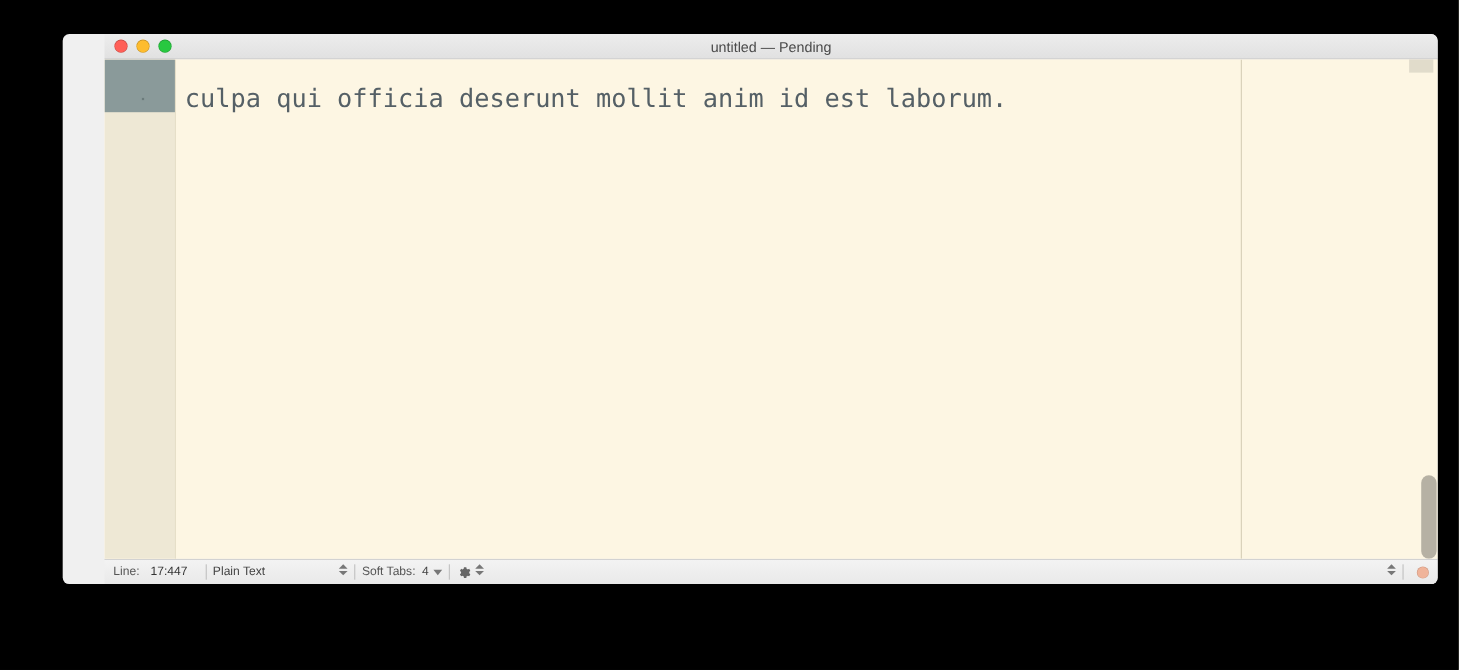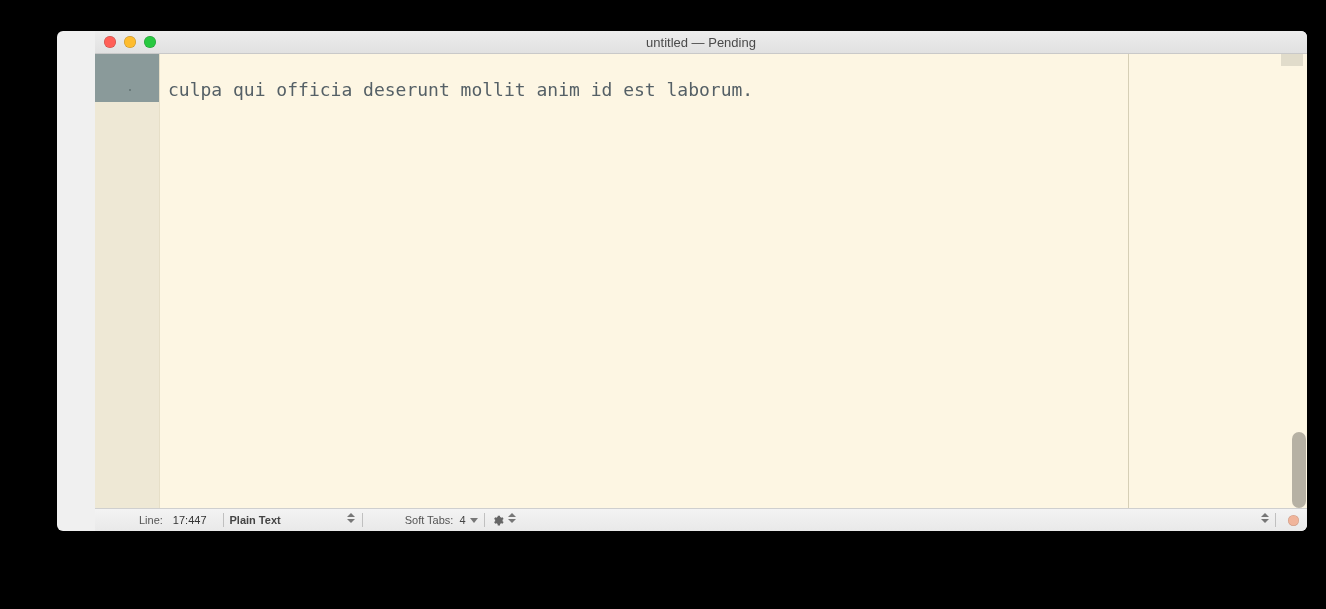"culpa qui officia deserunt mollit" .text-view { font-size: 18px -> 23px }
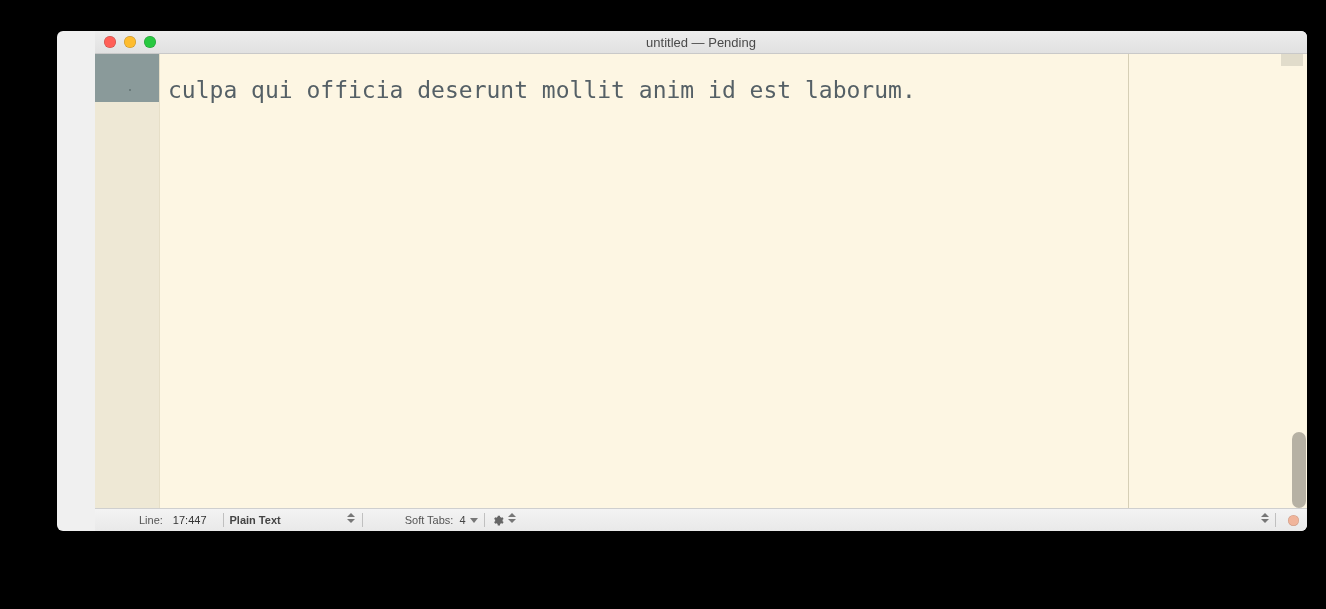"Line:" .sb-label { margin-left: 36px -> none }
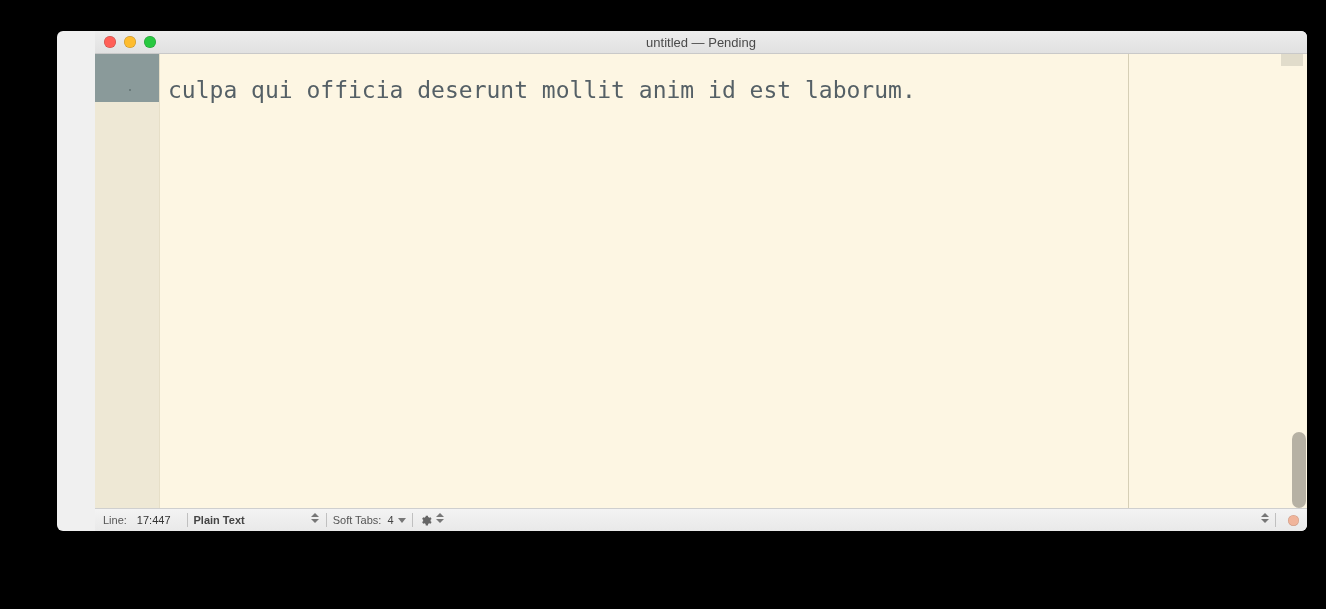"Plain Text" span { font-weight: bold -> none }
